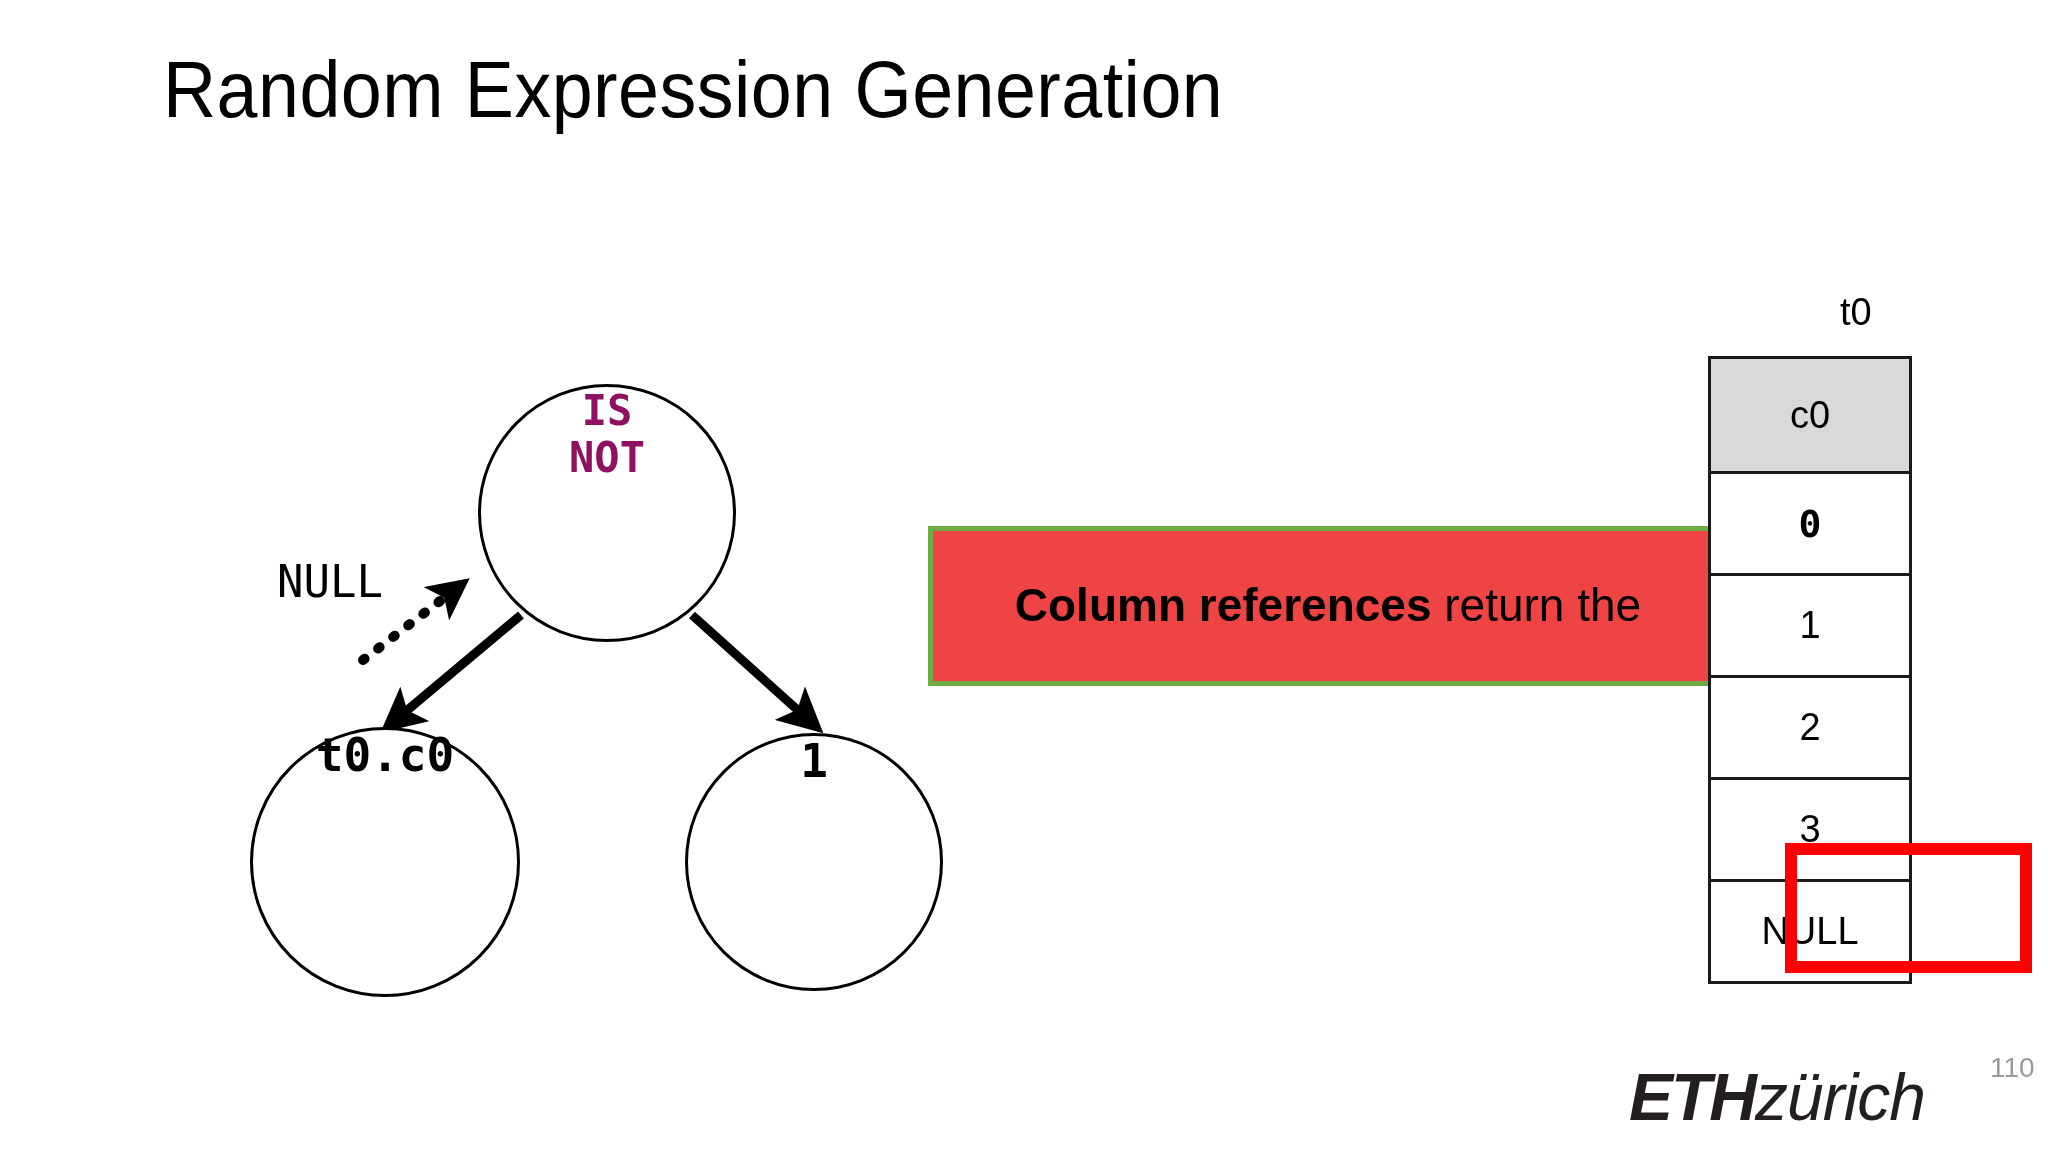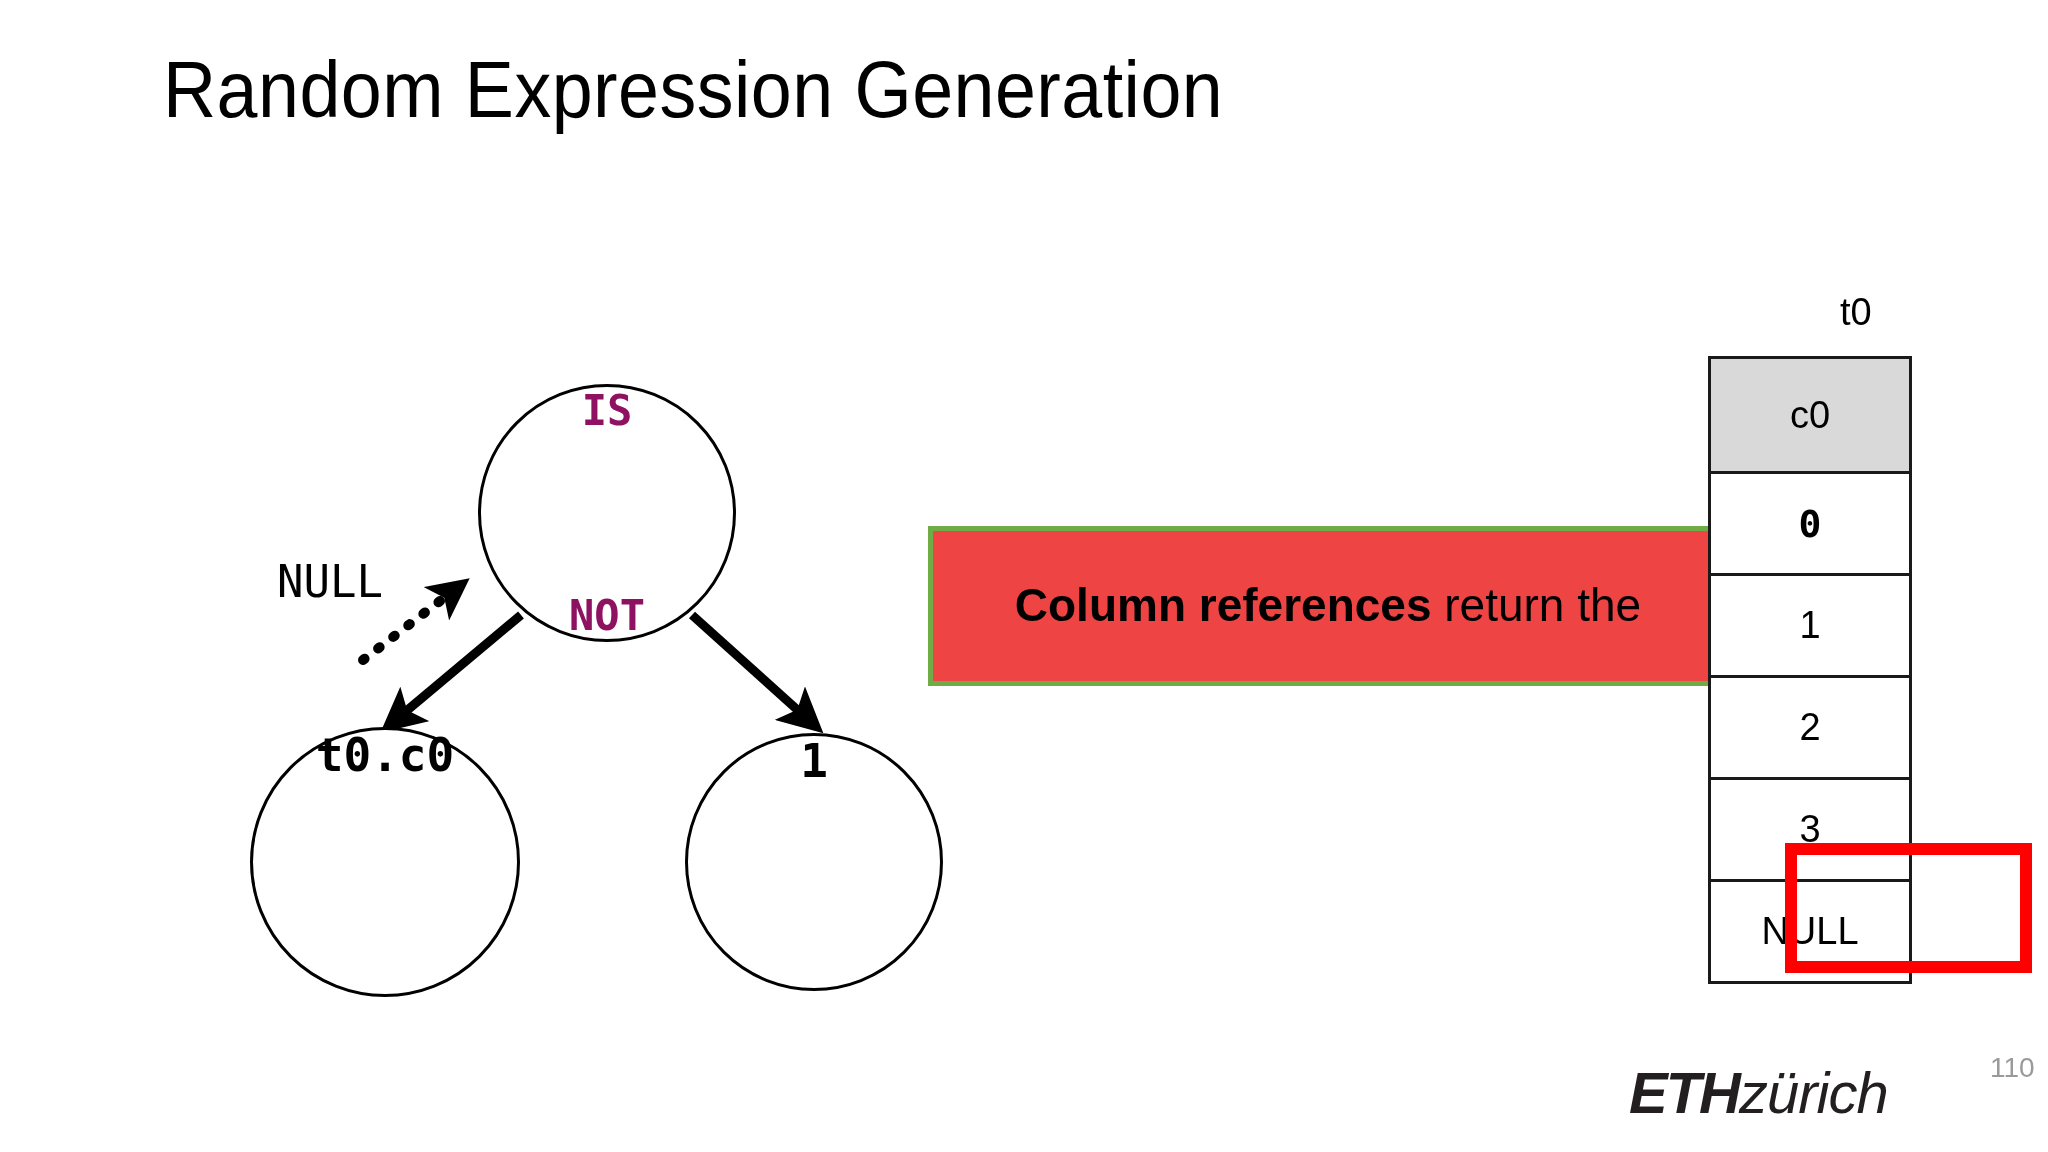"IS" .tree-node { justify-content: space-between -> flex-start }
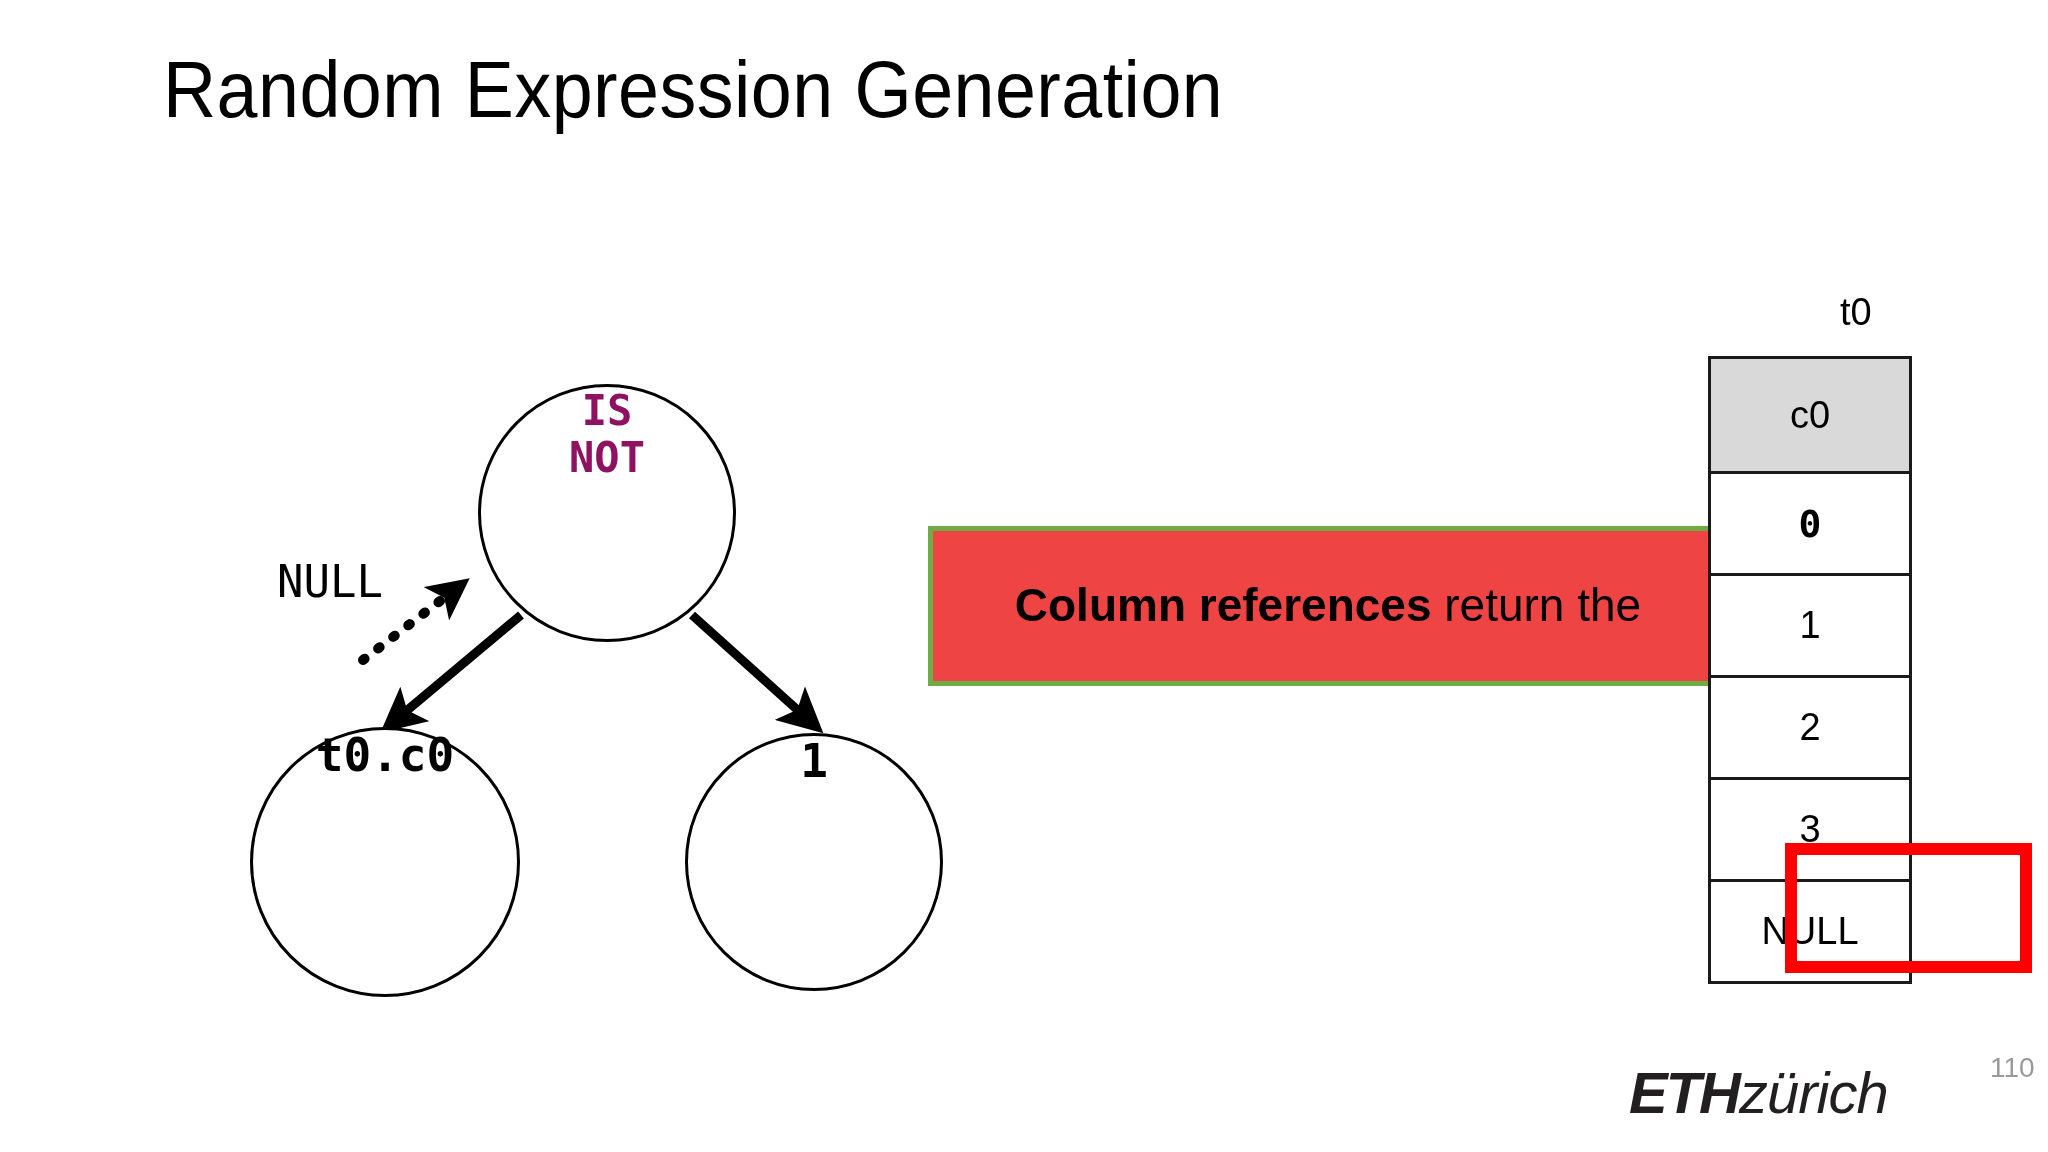"ETHzürich" #eth-logo { font-size: 58px -> 66px }
